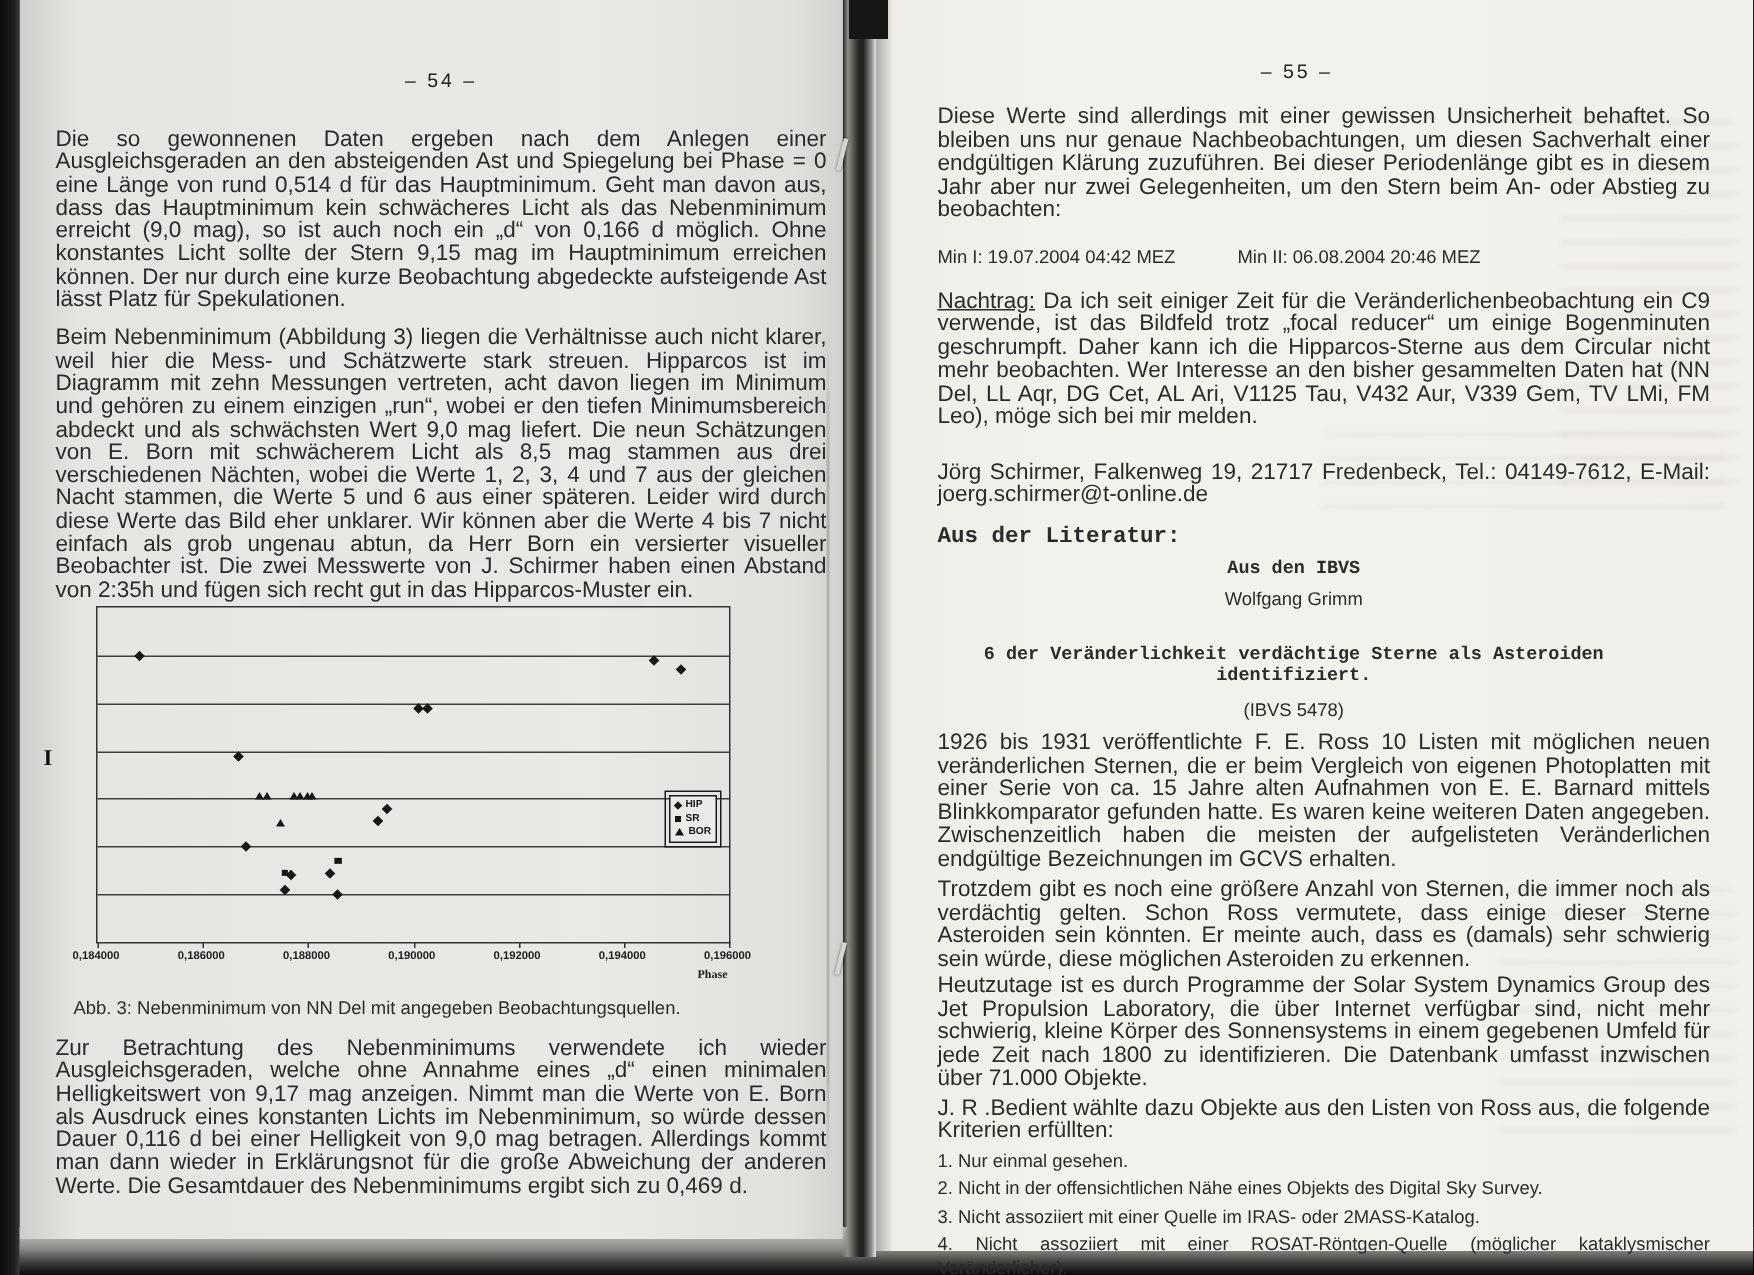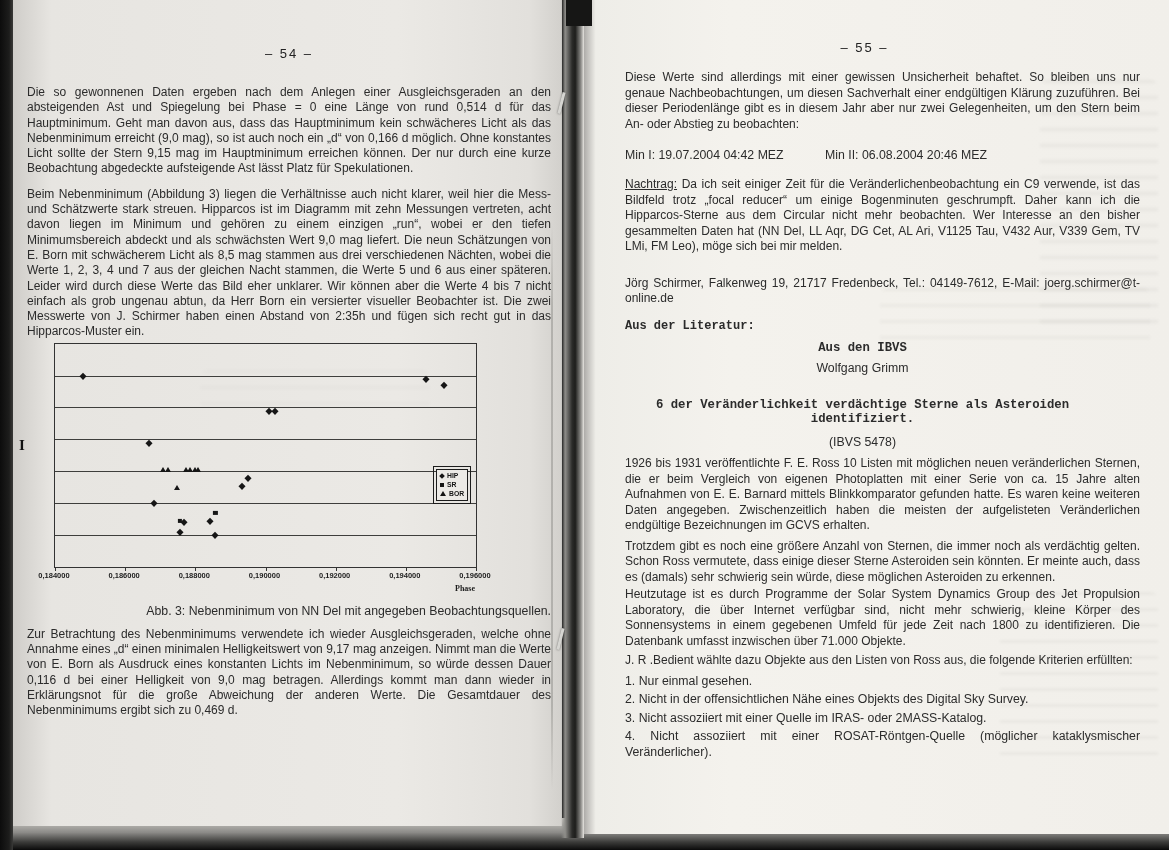"– 54 –" .page-left { padding: 0 11px 0 14px -> 0 11px 0 24px }
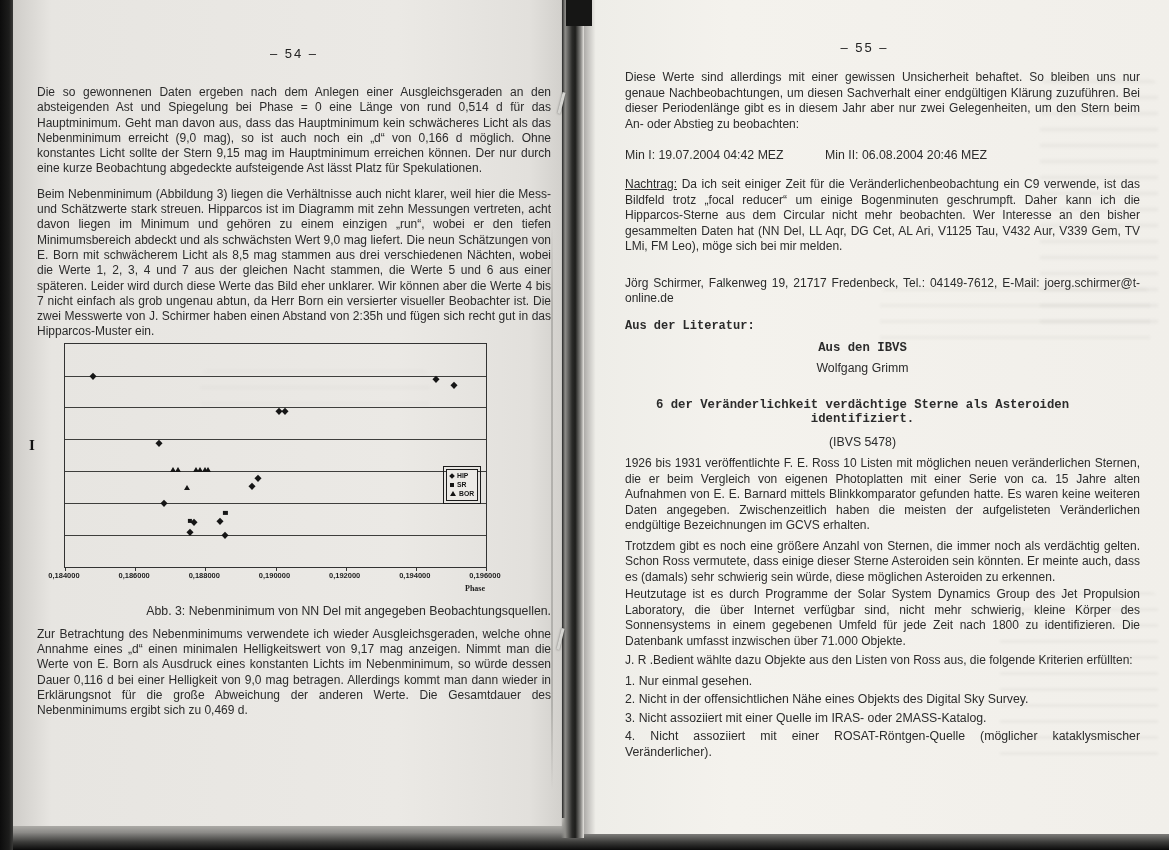"Diese Werte sind allerdings mit" p.body { font-size: 12px -> 15px }
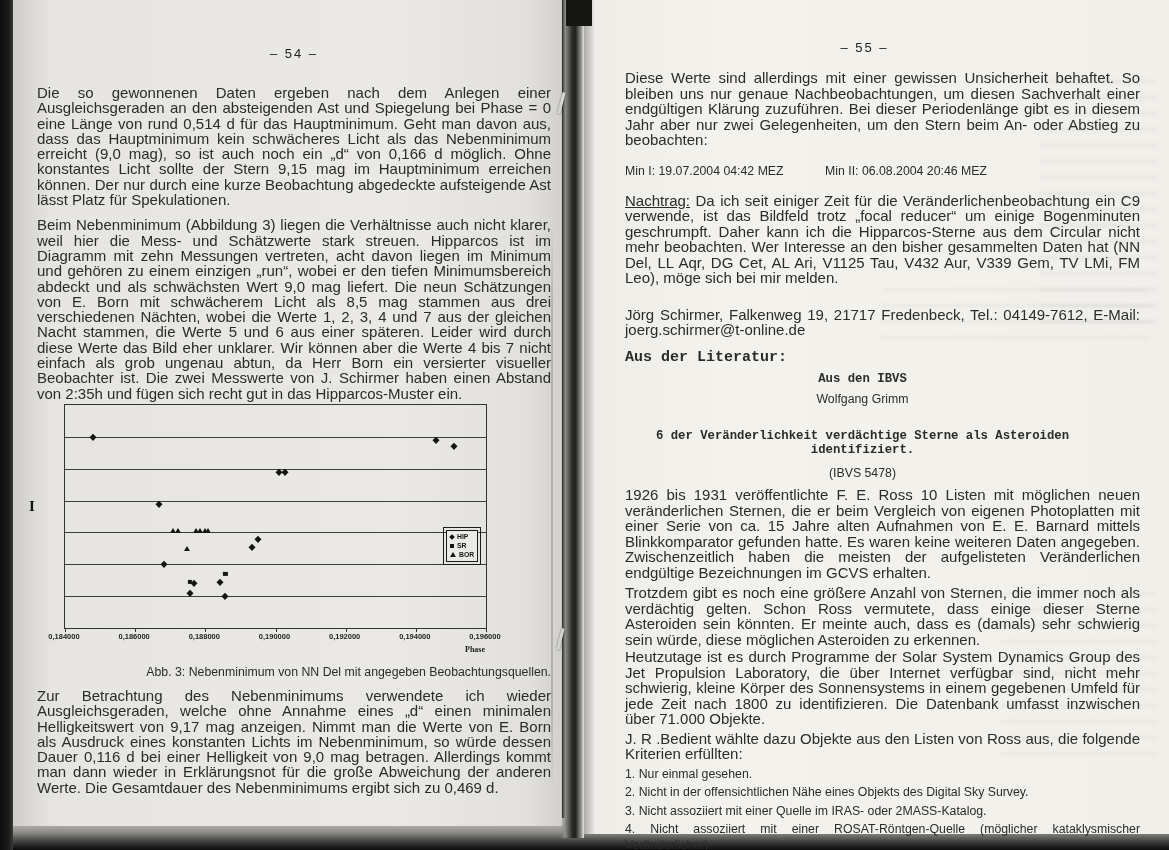"Abb. 3: Nebenminimum von NN" .caption { margin: 0 -> 12px; text-align: right -> none }
